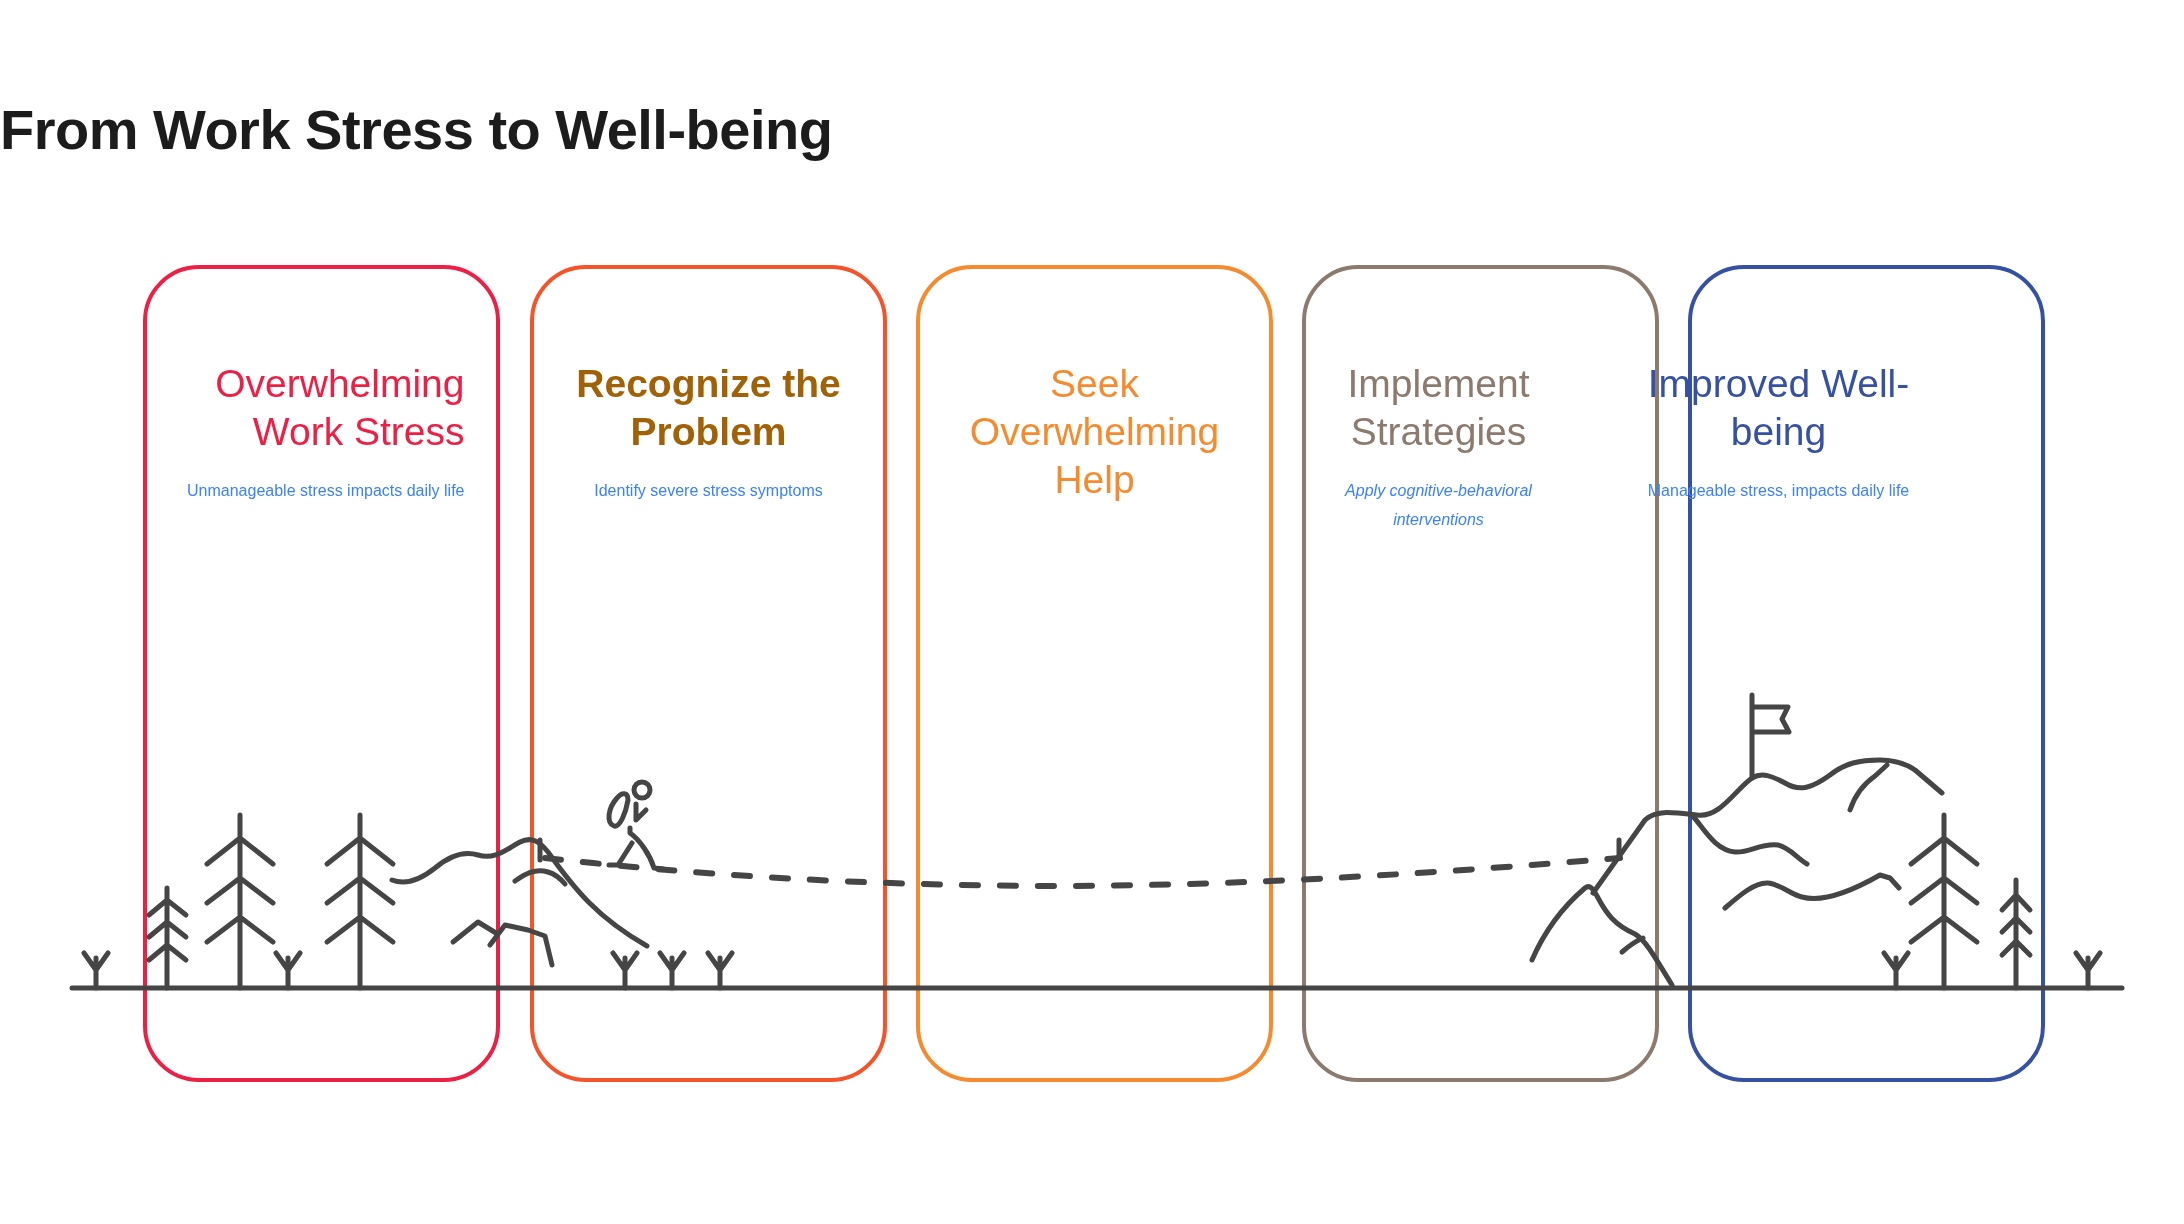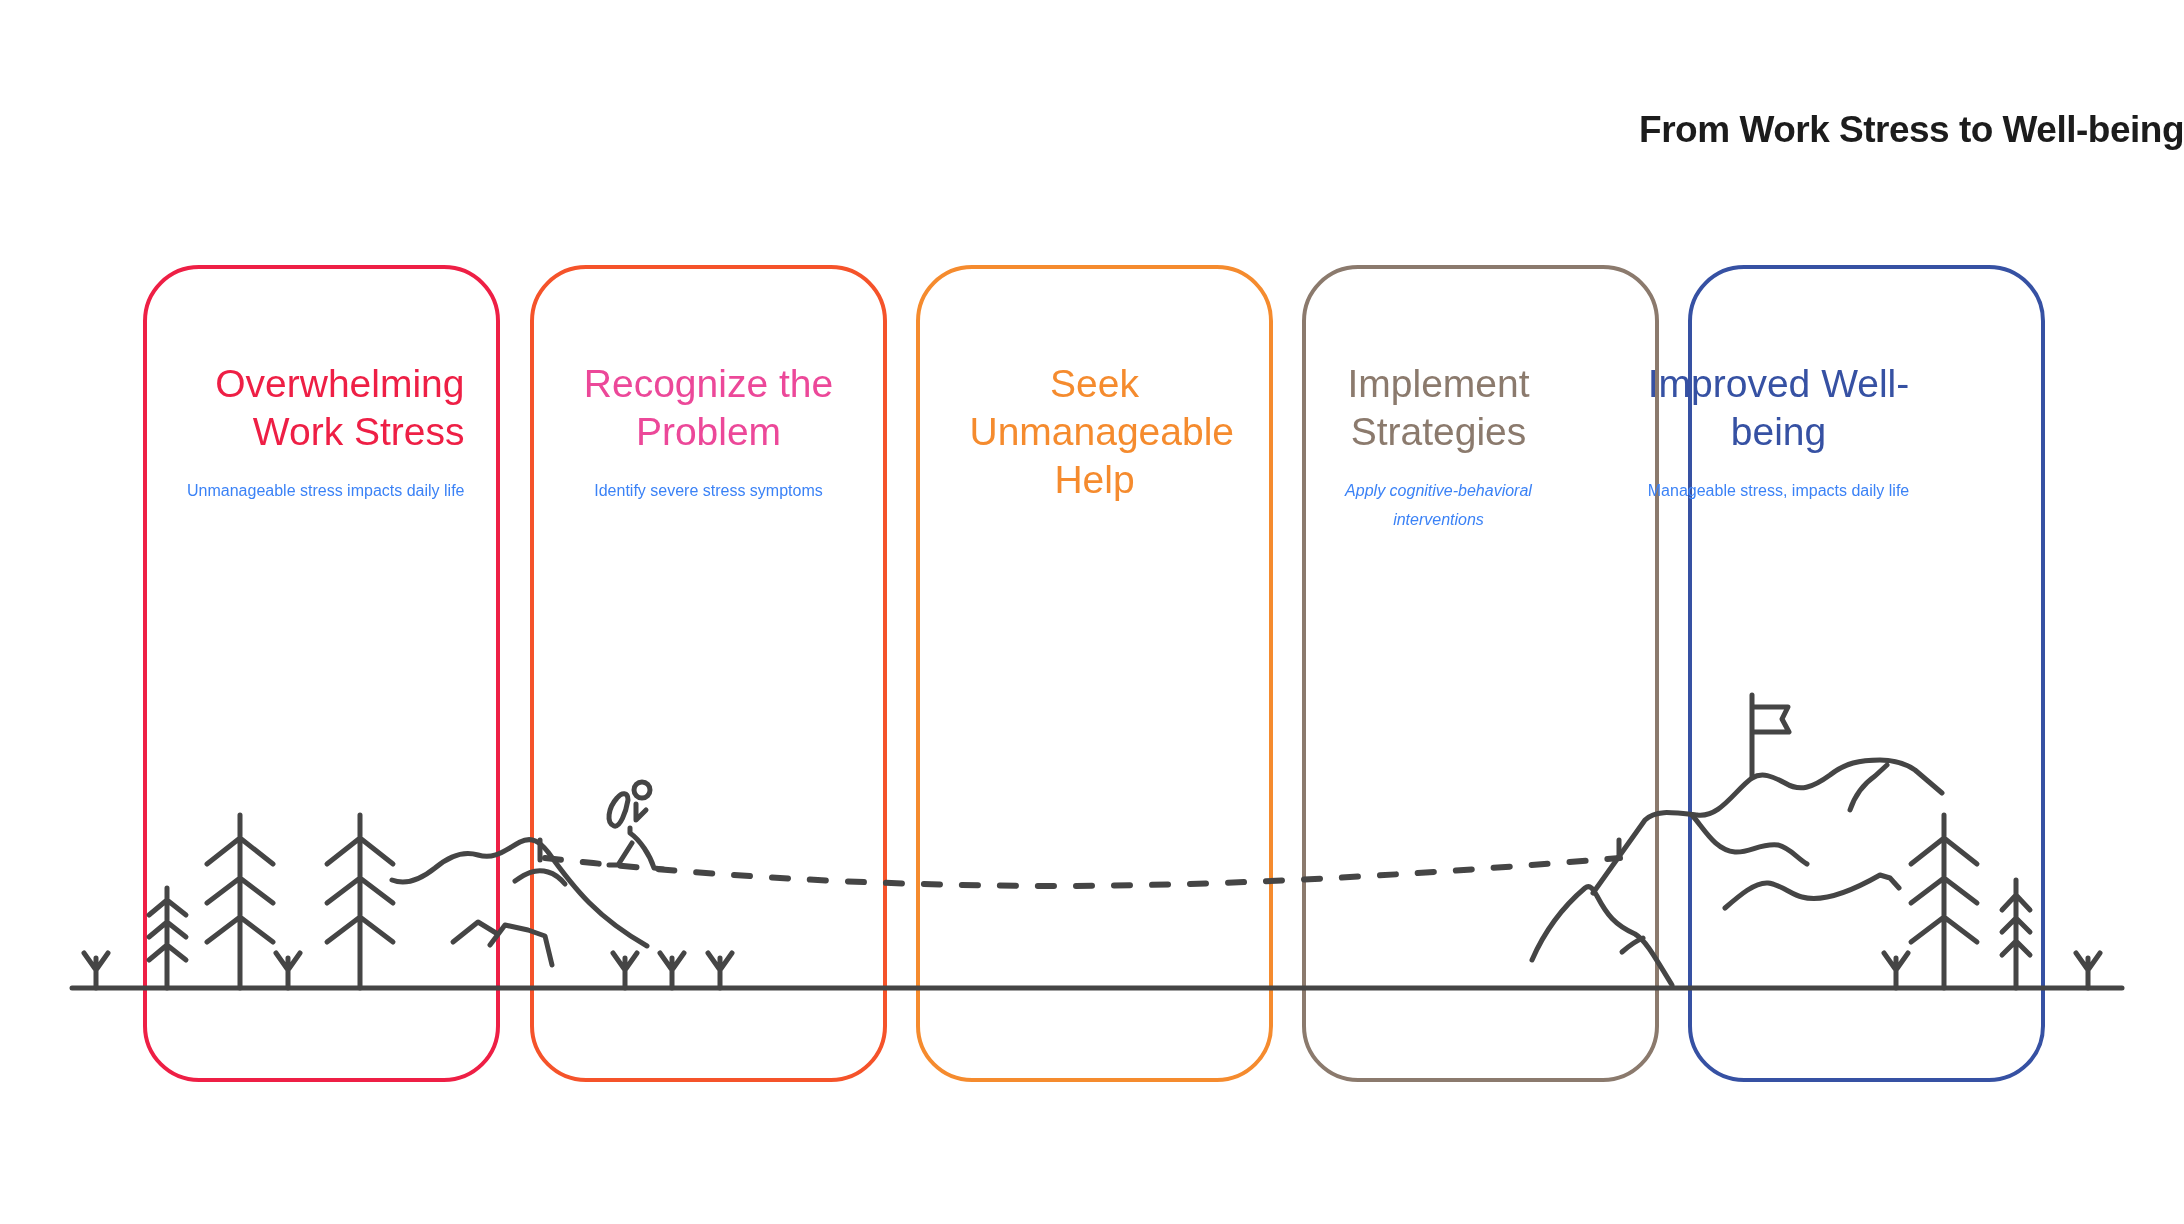"From Work Stress to Well-being" #page-title { font-size: 37px -> 56px; text-align: right -> left }
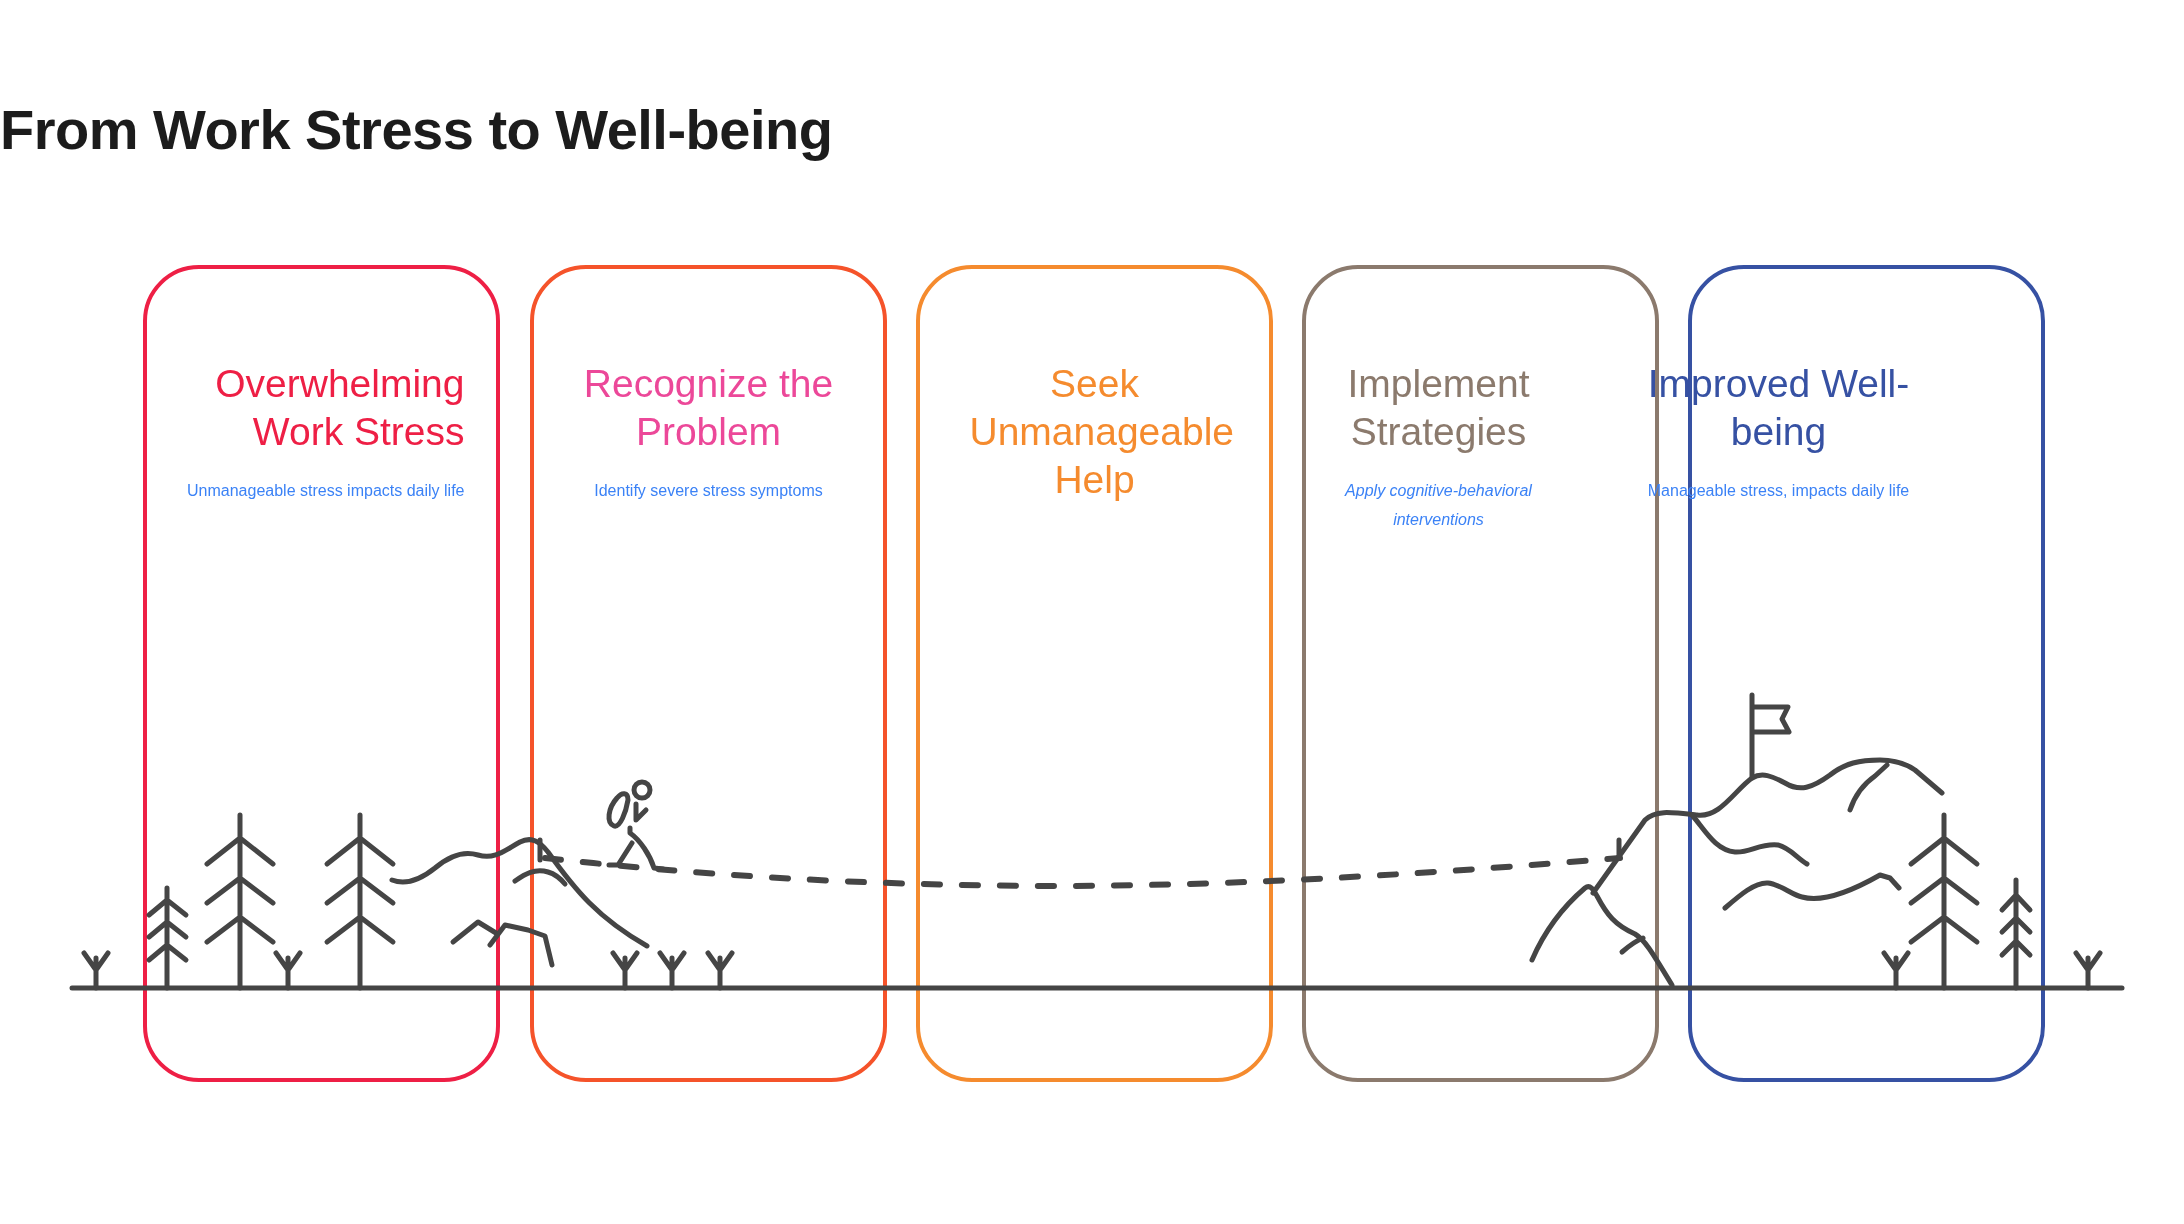"Recognize the Problem" div.stage-title { color: #ec4899 -> #a16207; font-weight: none -> bold }
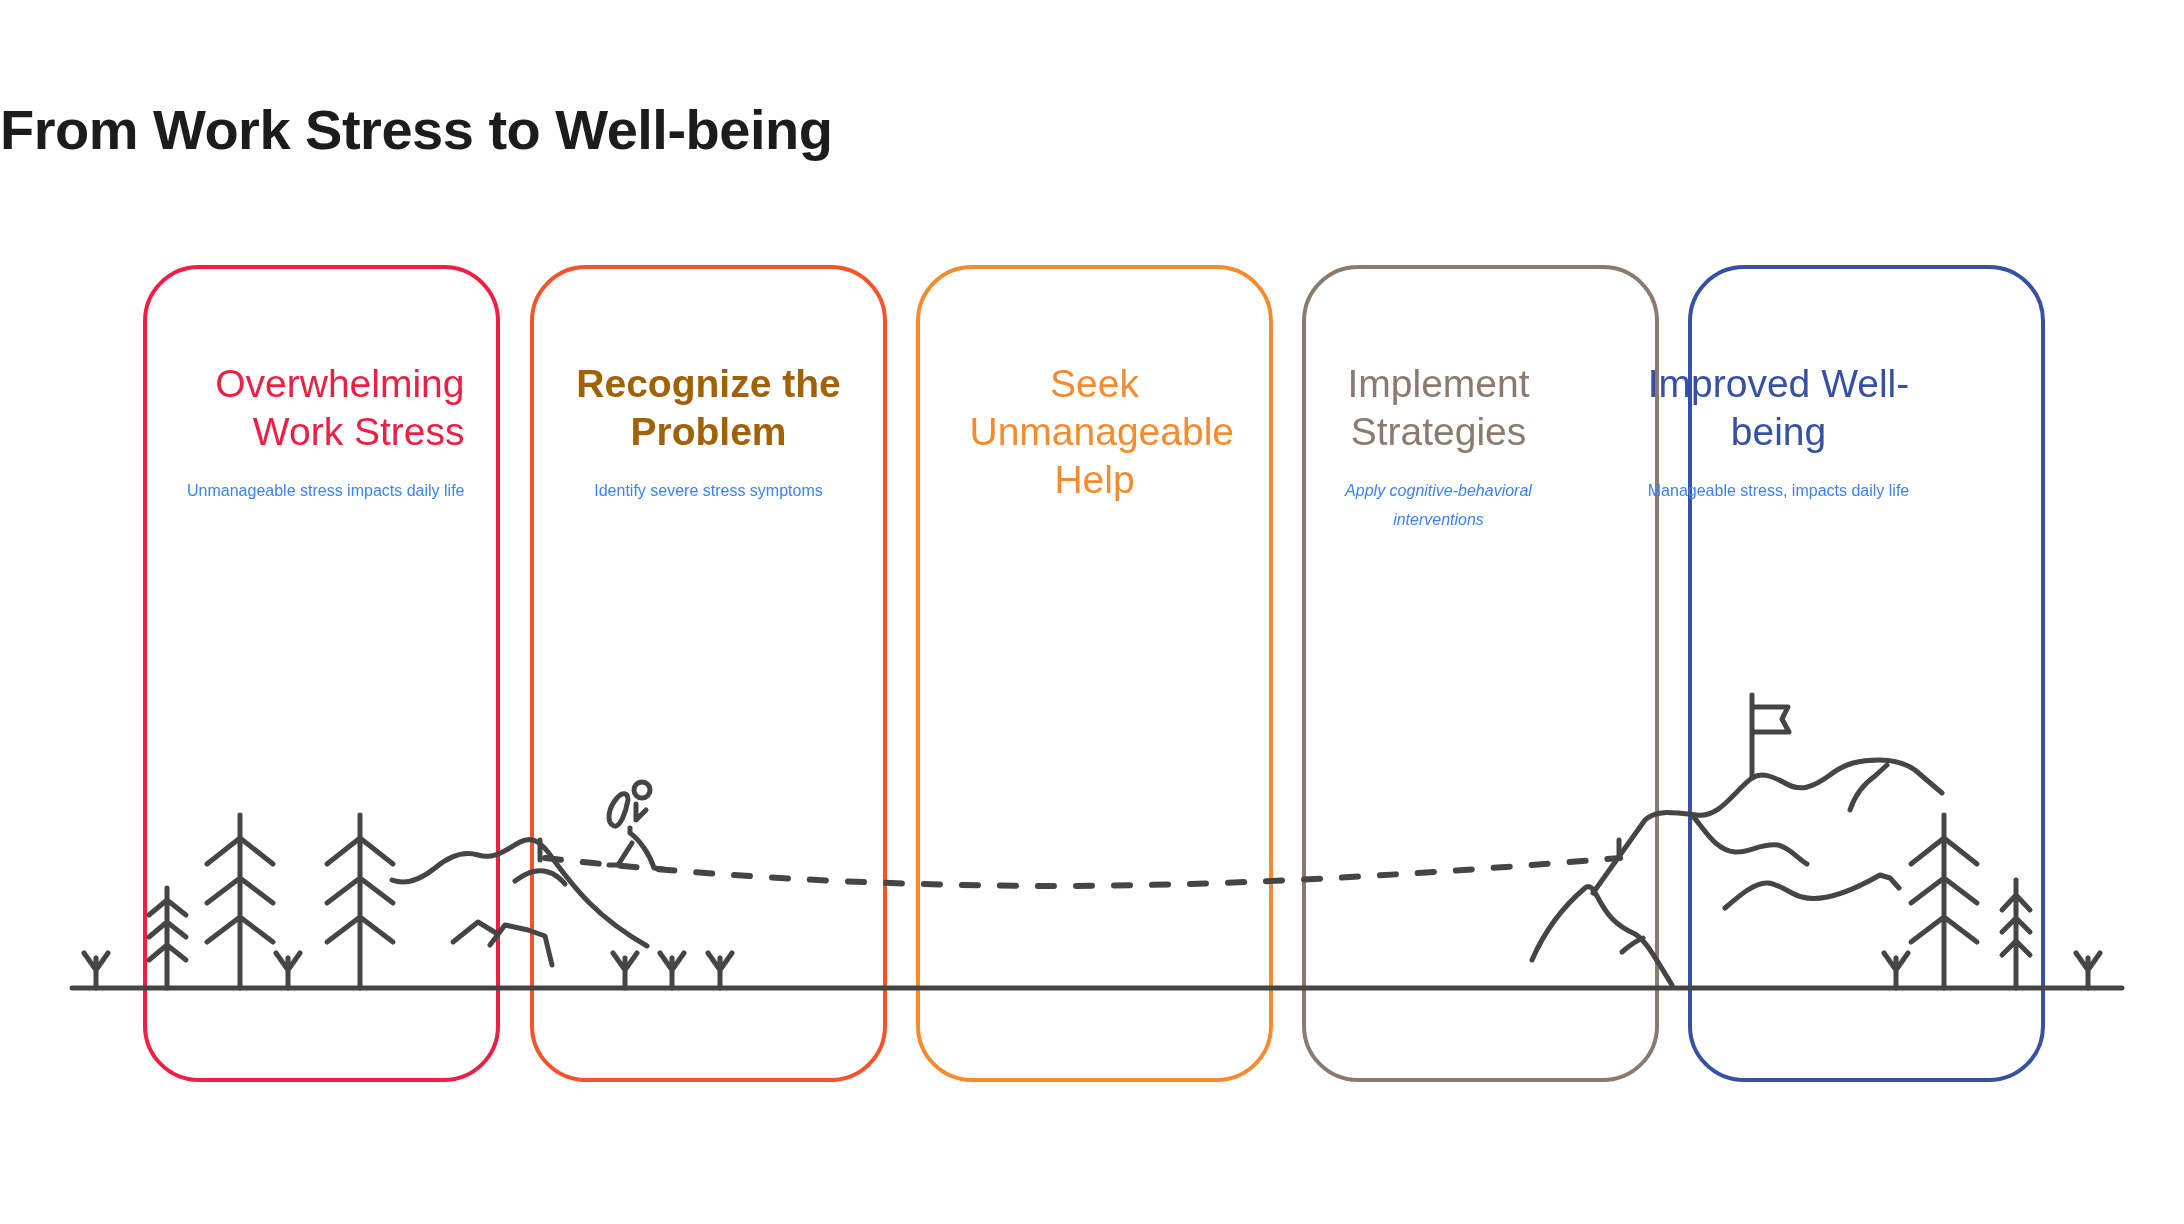"Seek Unmanageable Help" div.stage-title { text: Unmanageable -> Overwhelming }
